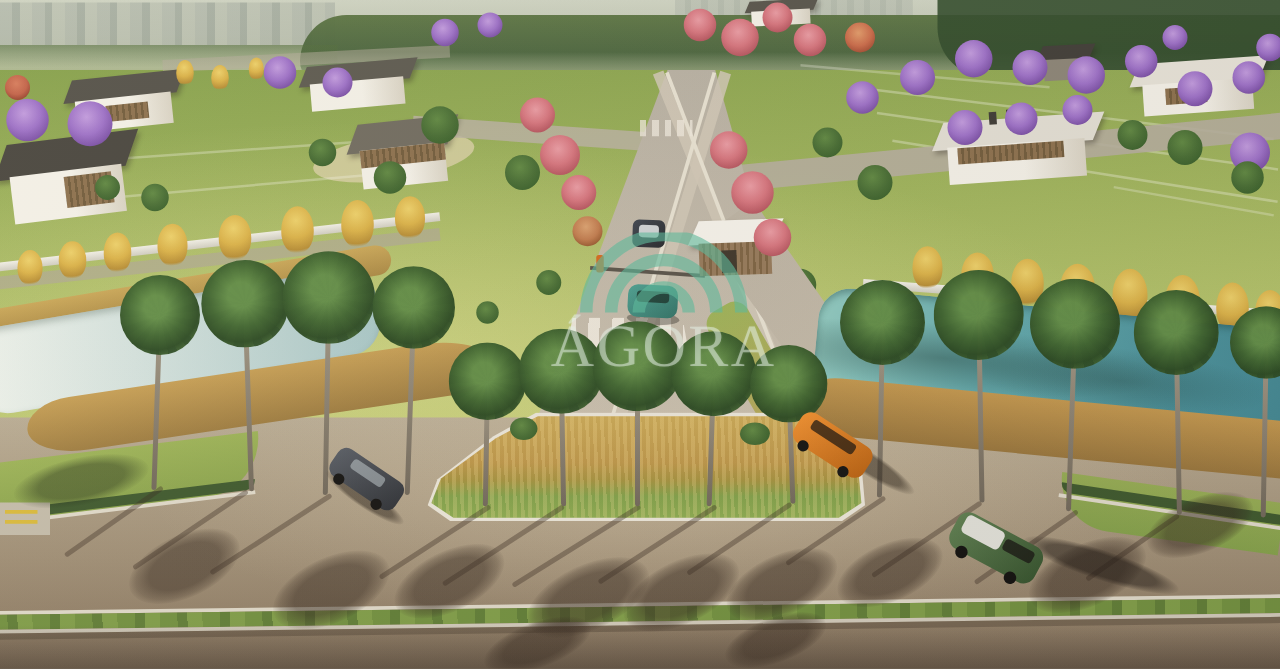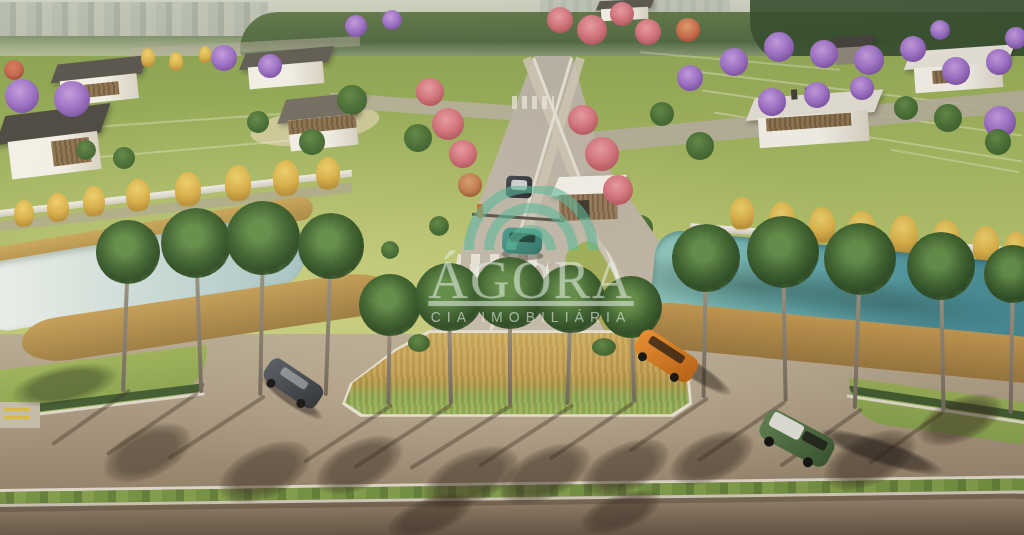"ÁGORA" .wm-title { font-size: 55px -> 48px; text-decoration: underline -> none }
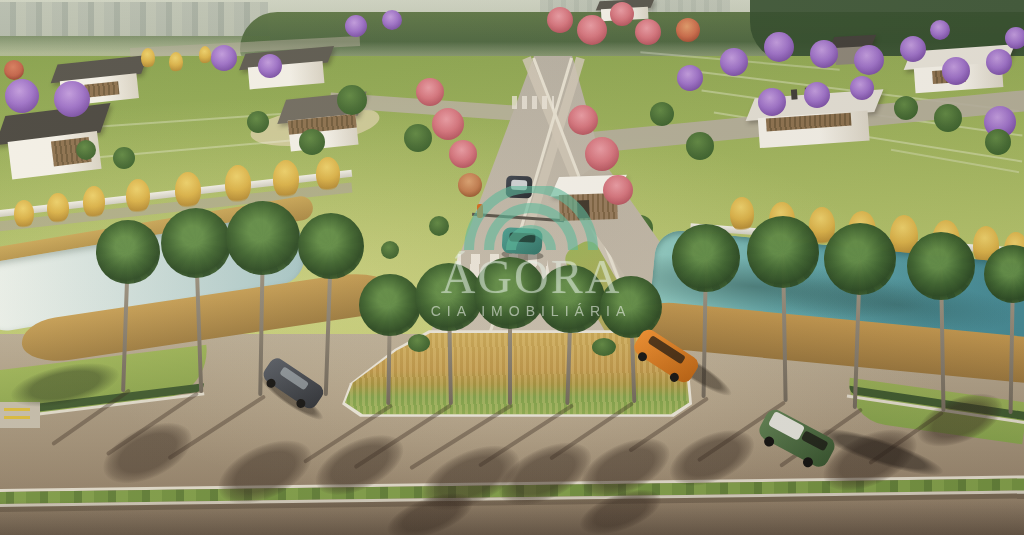"CIA IMOBILIÁRIA" div.wm-tag { html: <div>CIA IMOBILIÁRIA</div> -> none }
